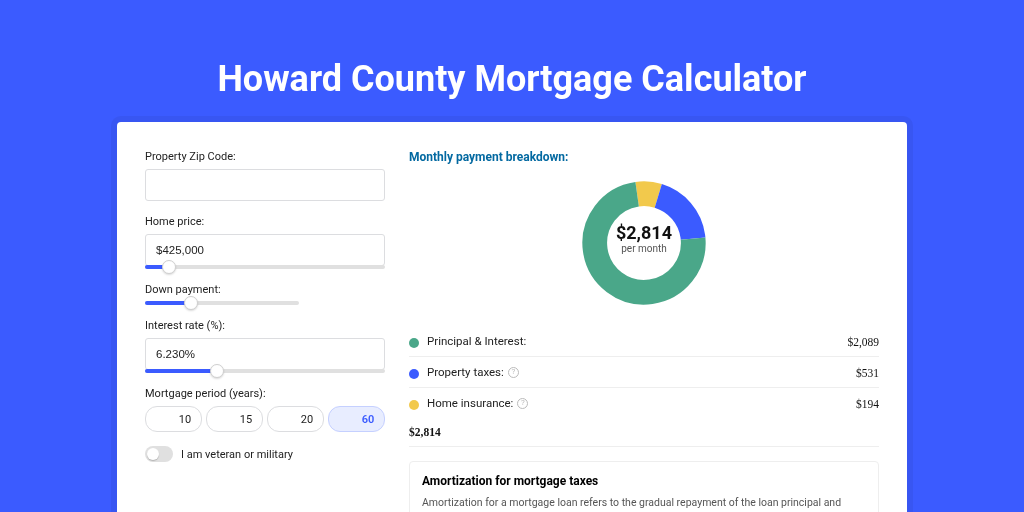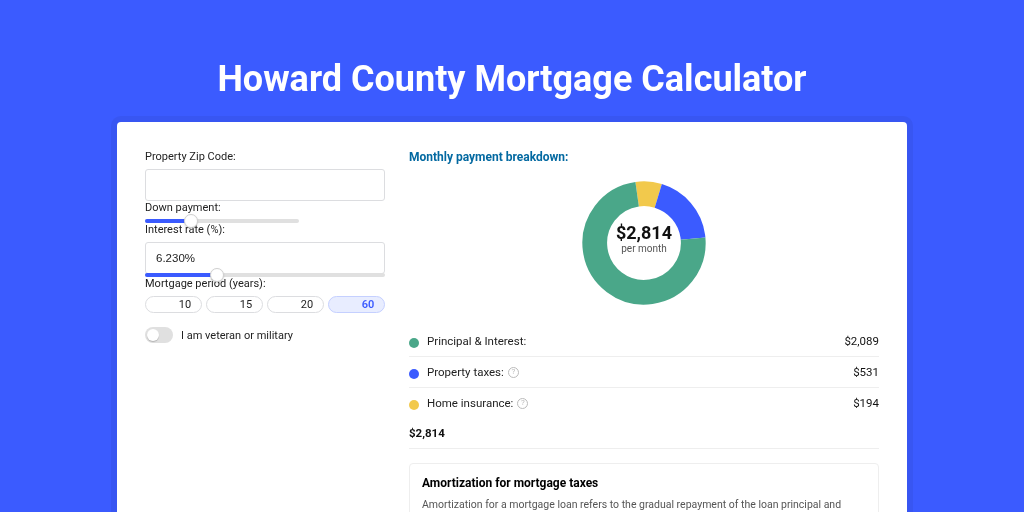"Property Zip Code:" .field-group { margin-bottom: none -> 14px }
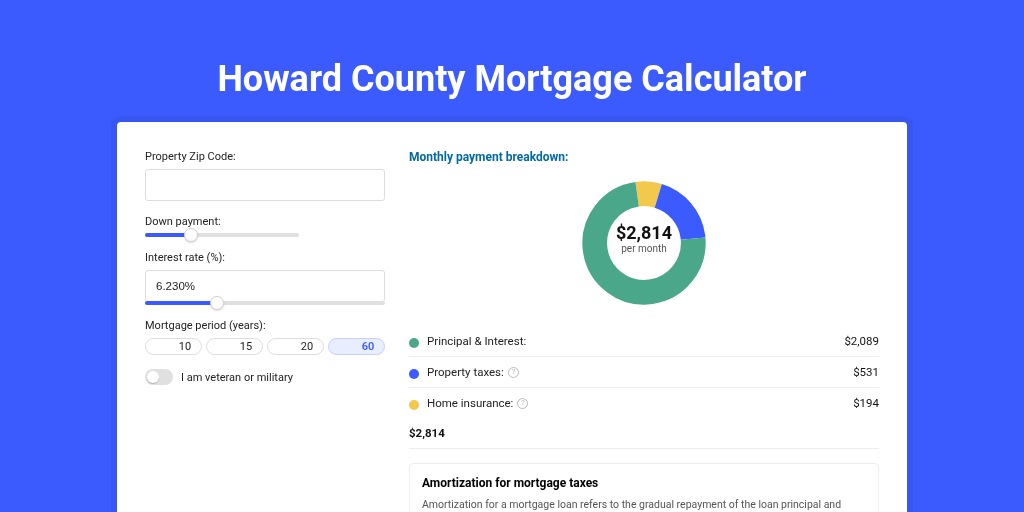"Home price:" div.field-group { html: none -> <div> <label>Home price:</label> <input> <div> <div></div> <div></div> </div> </div> }
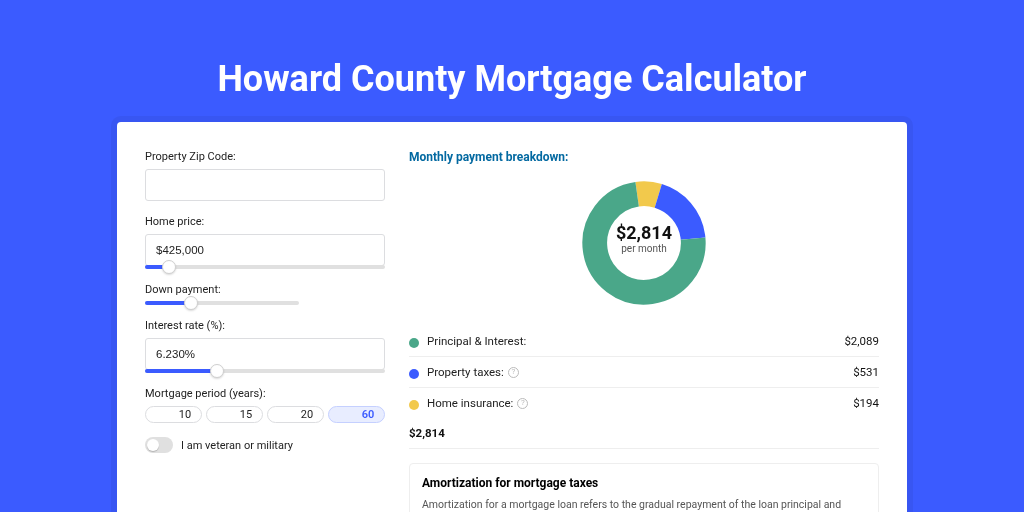"$2,089" .li-value { font-family: none -> Liberation Serif, serif }
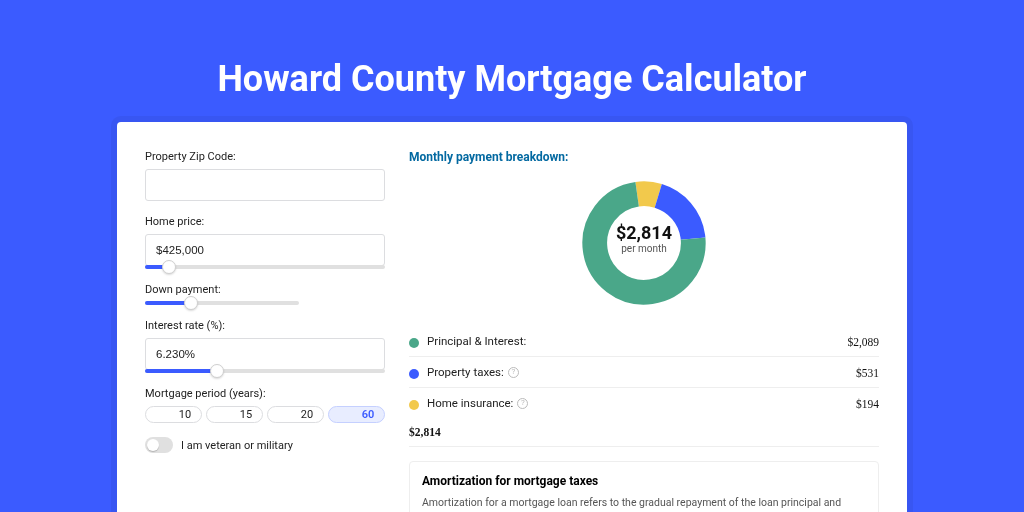"10" .period-btn { height: 17px -> 26px }
